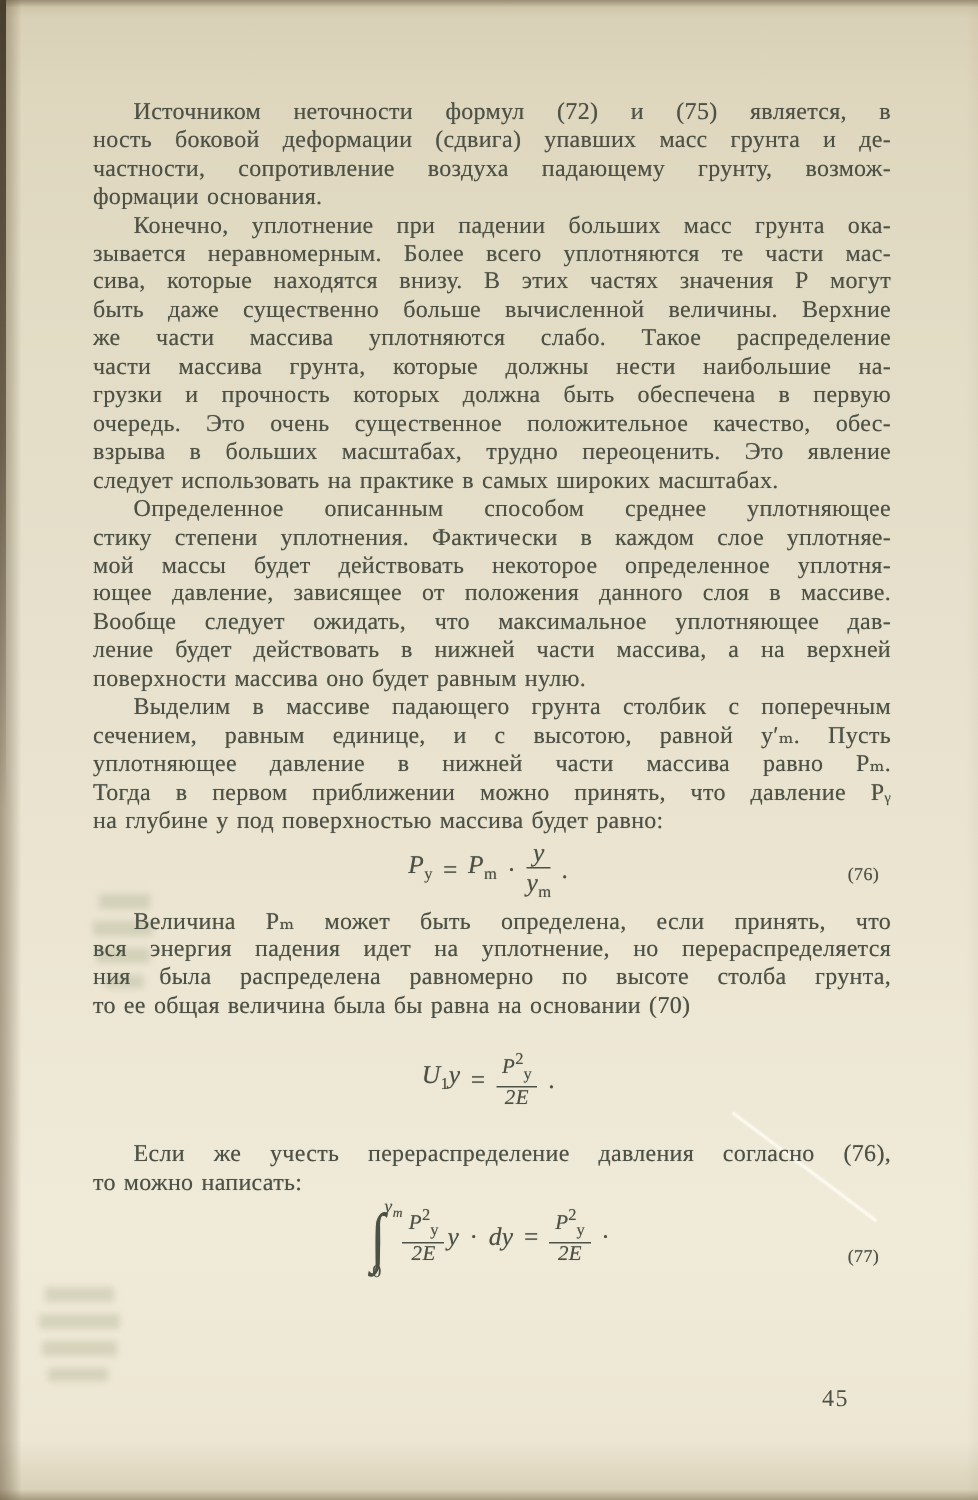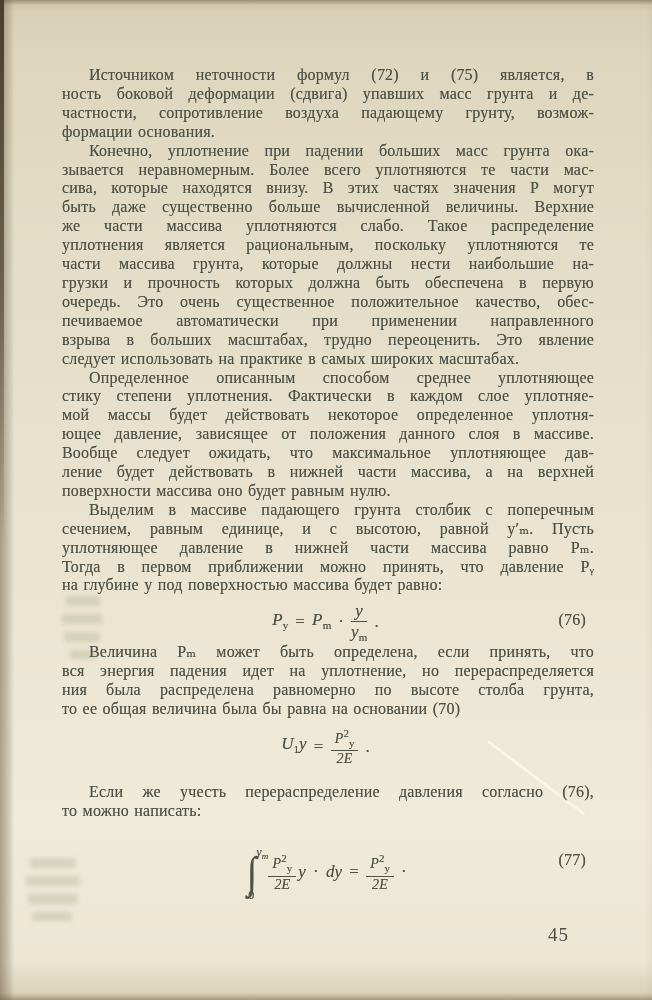"уплотнения является рациональным," div.line { html: <div>уплотнения является рациональным, поскольку уплотняются те</div> -> none }
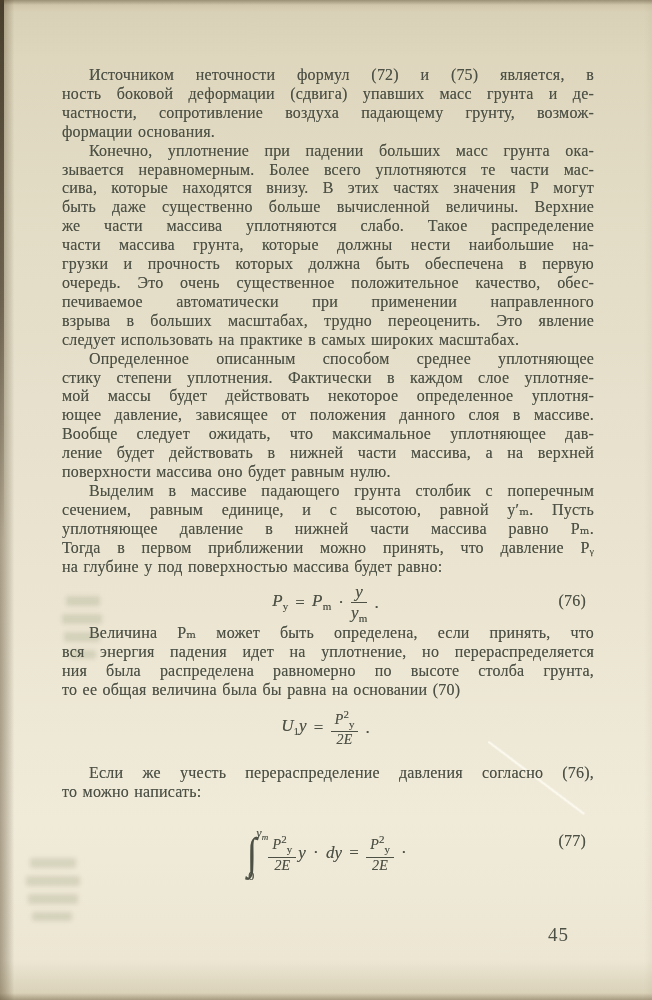"печиваемое автоматически при применении" div.line { html: <div>печиваемое автоматически при применении направленного</div> -> none }
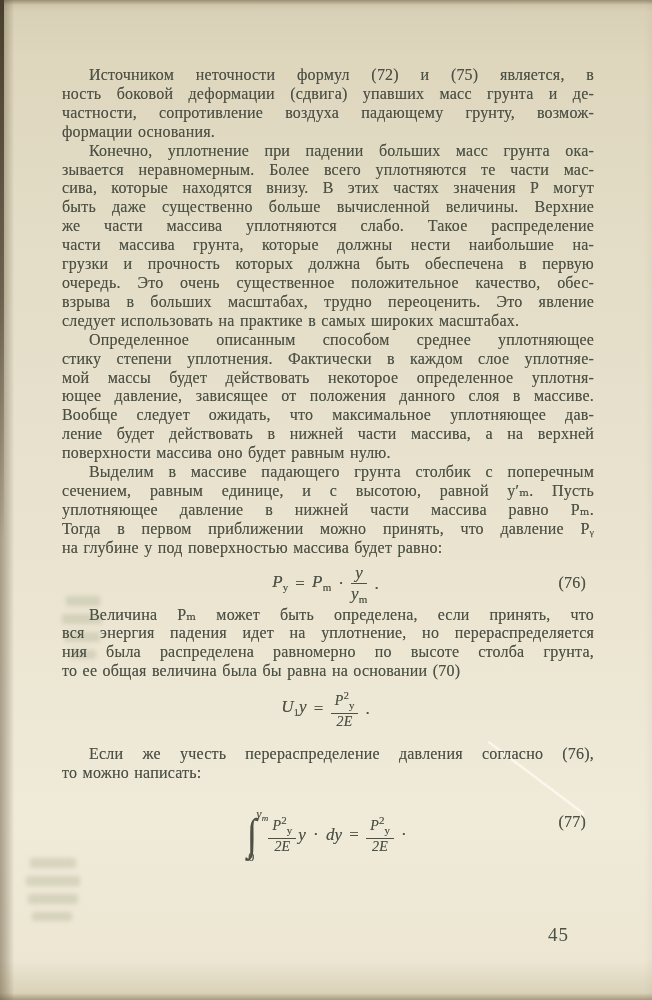"Py" .formula-row { align-items: flex-end -> flex-start }
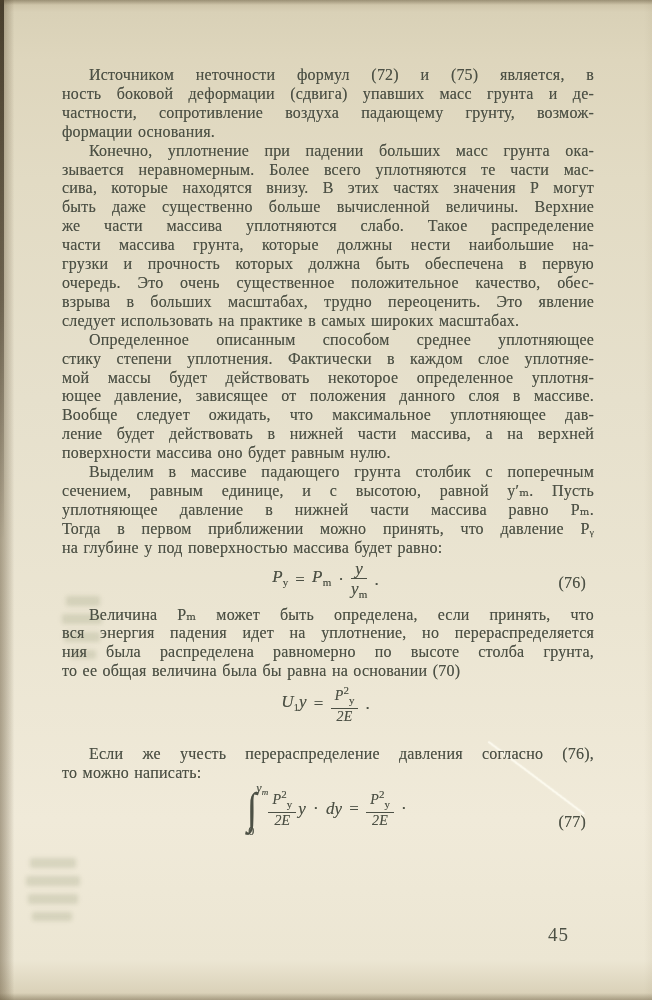"(76)" .eq-no { font-size: 16px -> 12px }
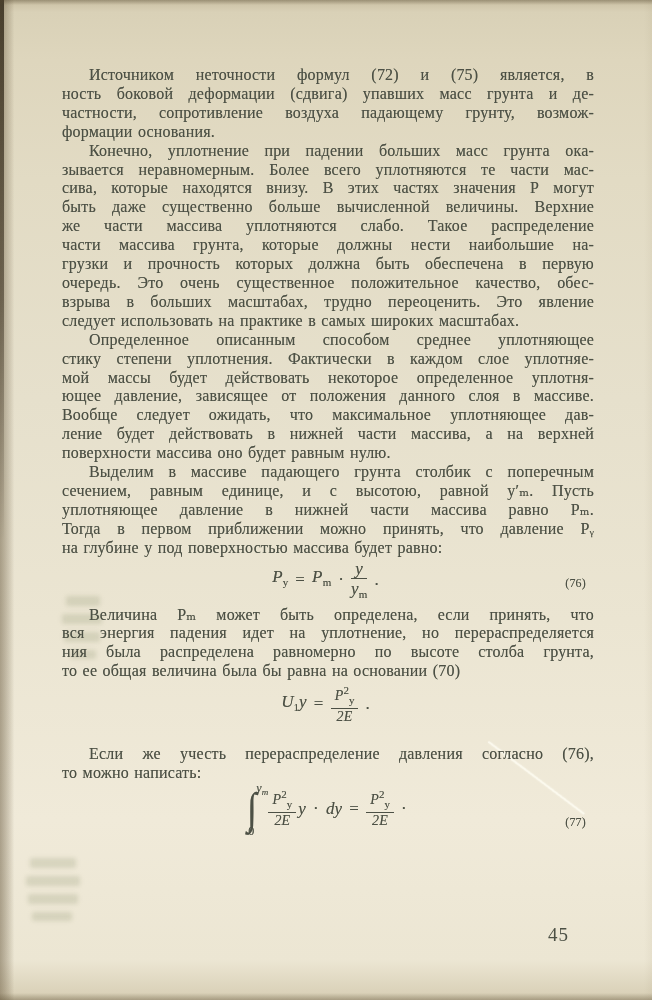"U1y" .fu { margin-top: 4px -> 20px }
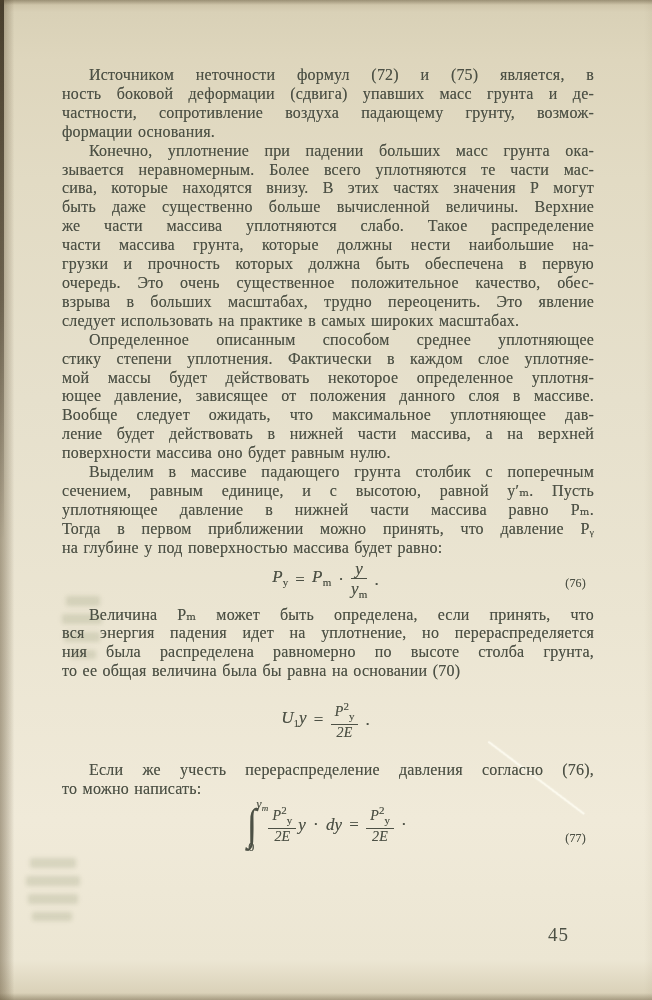"45" .page-number { font-size: 19px -> 16px }
